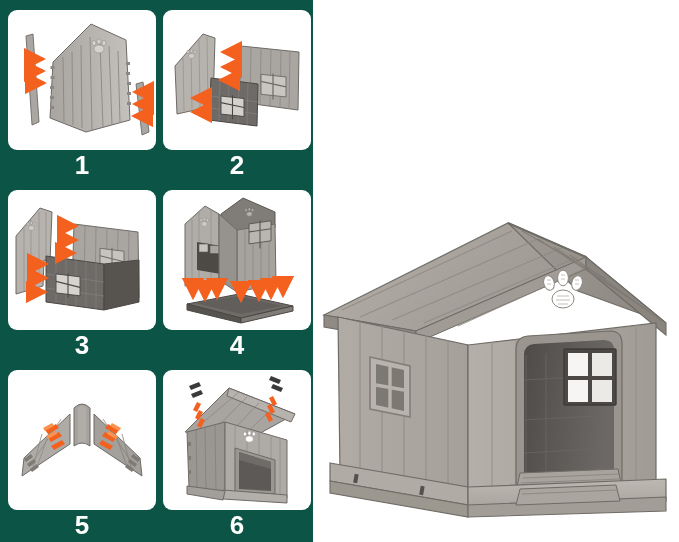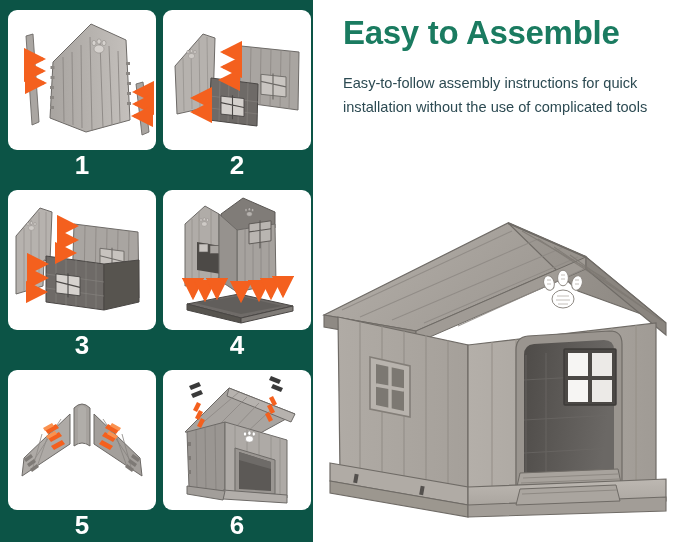"Easy to Assemble" div.copy { html: <div> <h1>Easy to Assemble</h1> <p>Easy-to-follow assembly instructions for quick installation without the use of complicated tools</p> </div> -> none }
